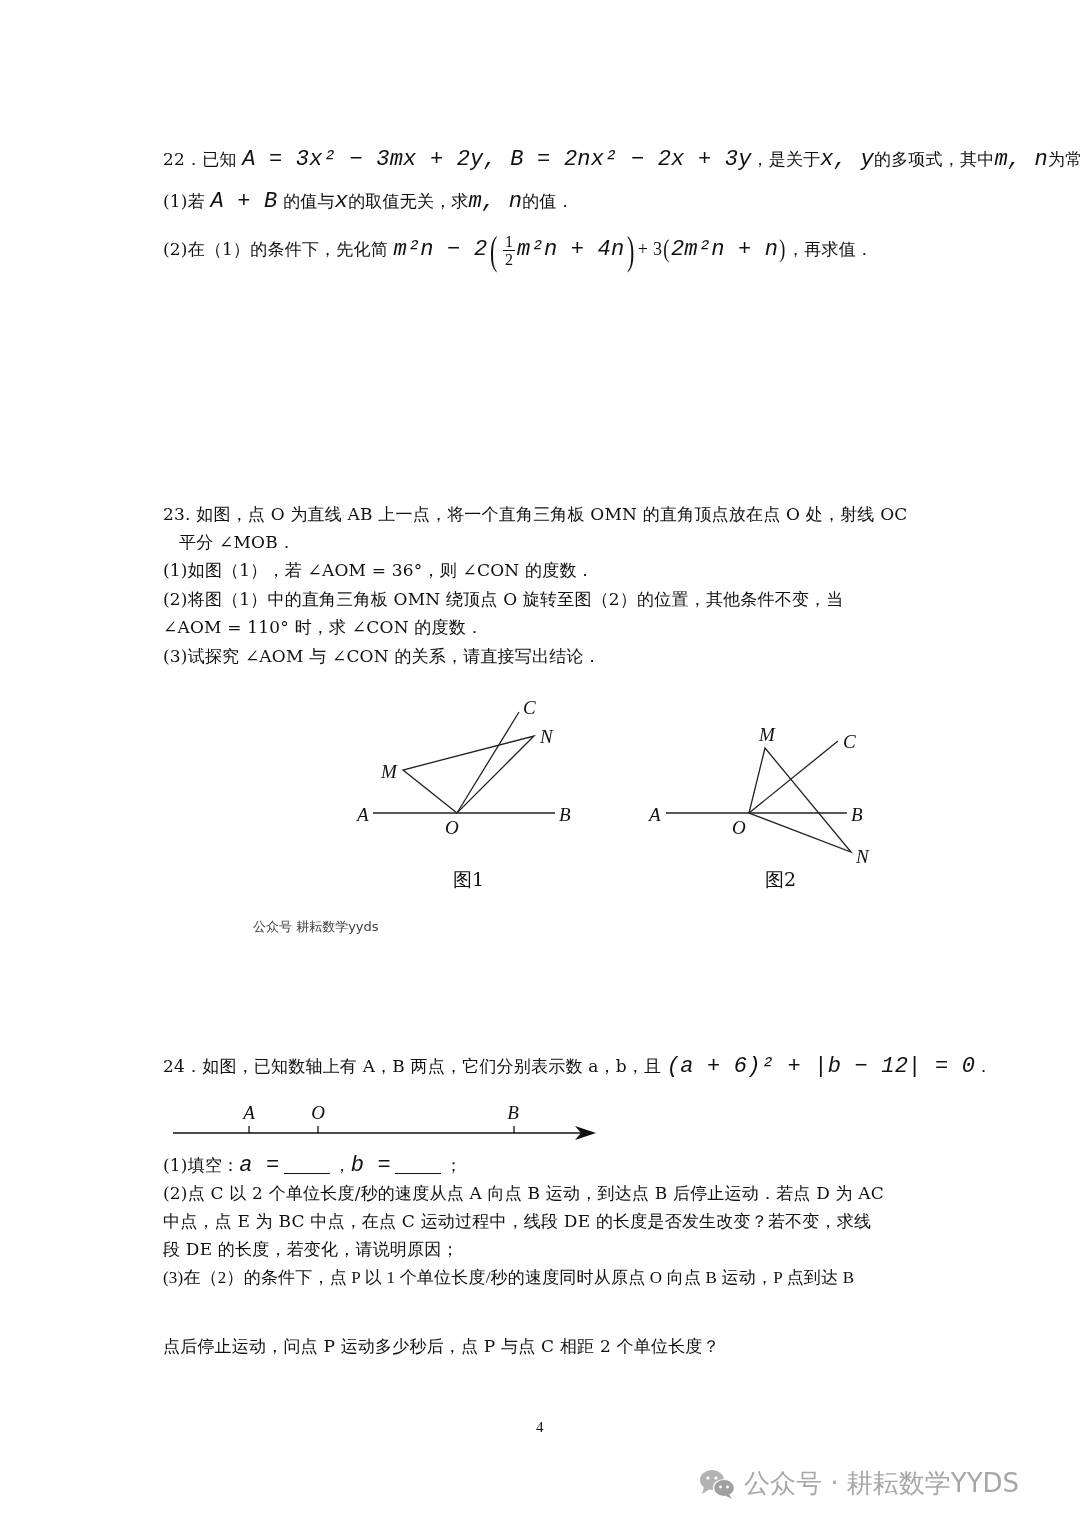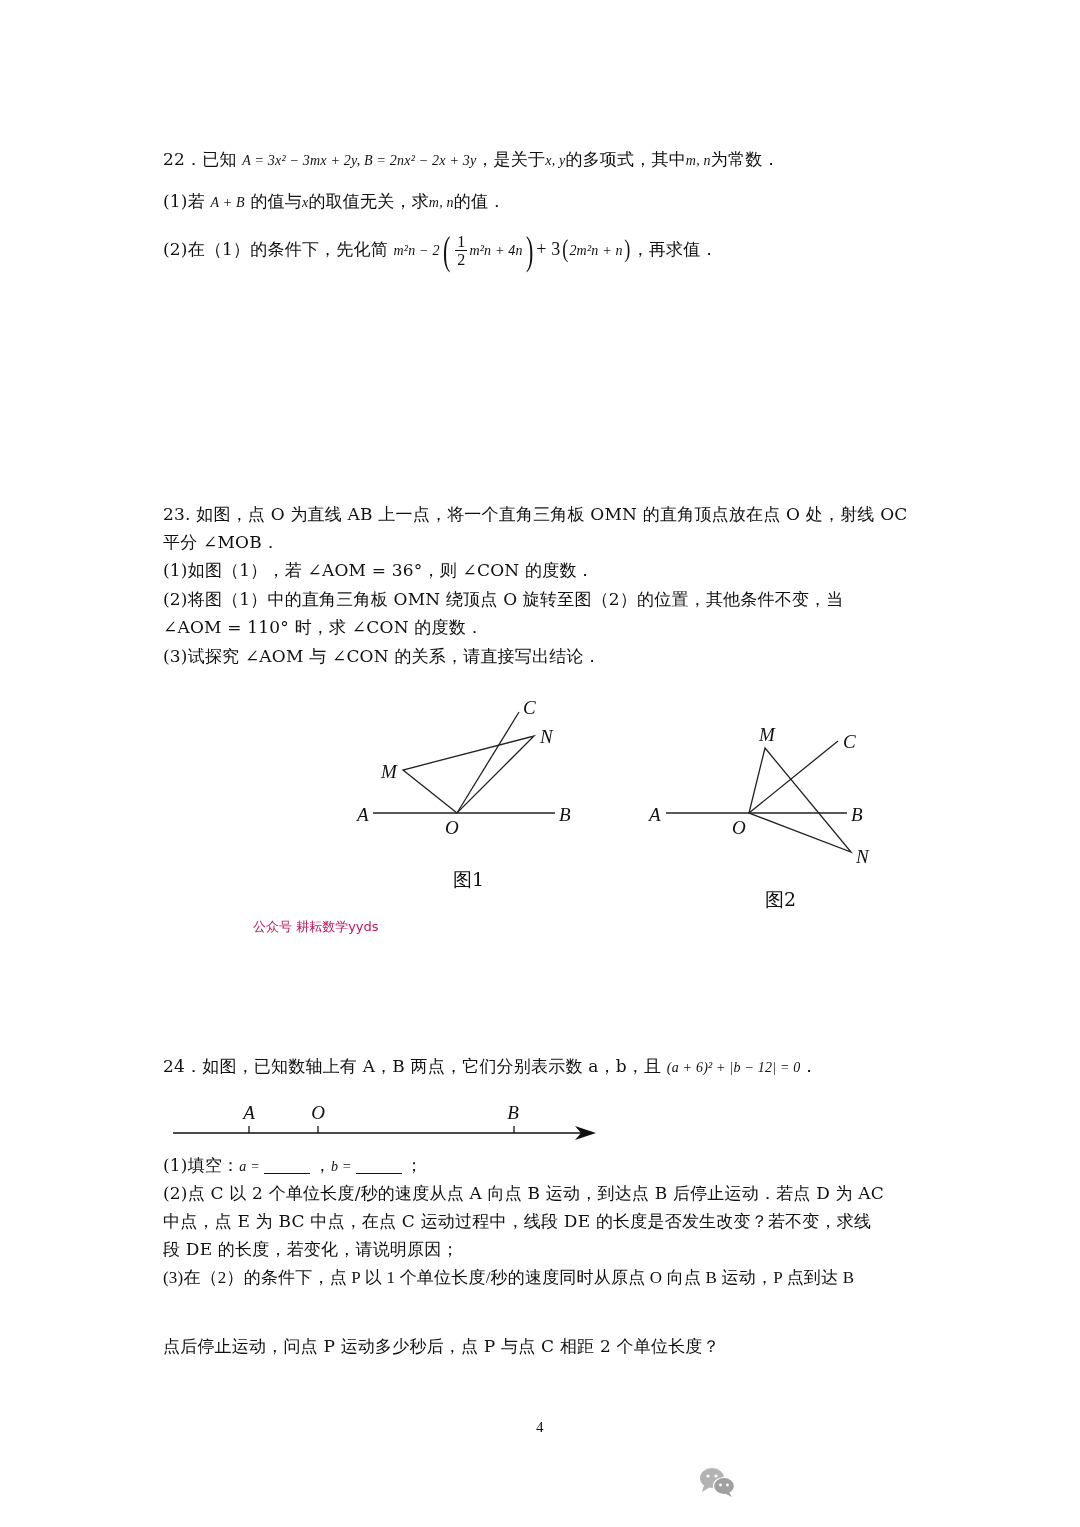"A = 3x² − 3mx" .m { font-family: Liberation Serif, serif -> Liberation Mono, monospace; font-size: 14px -> 22px }
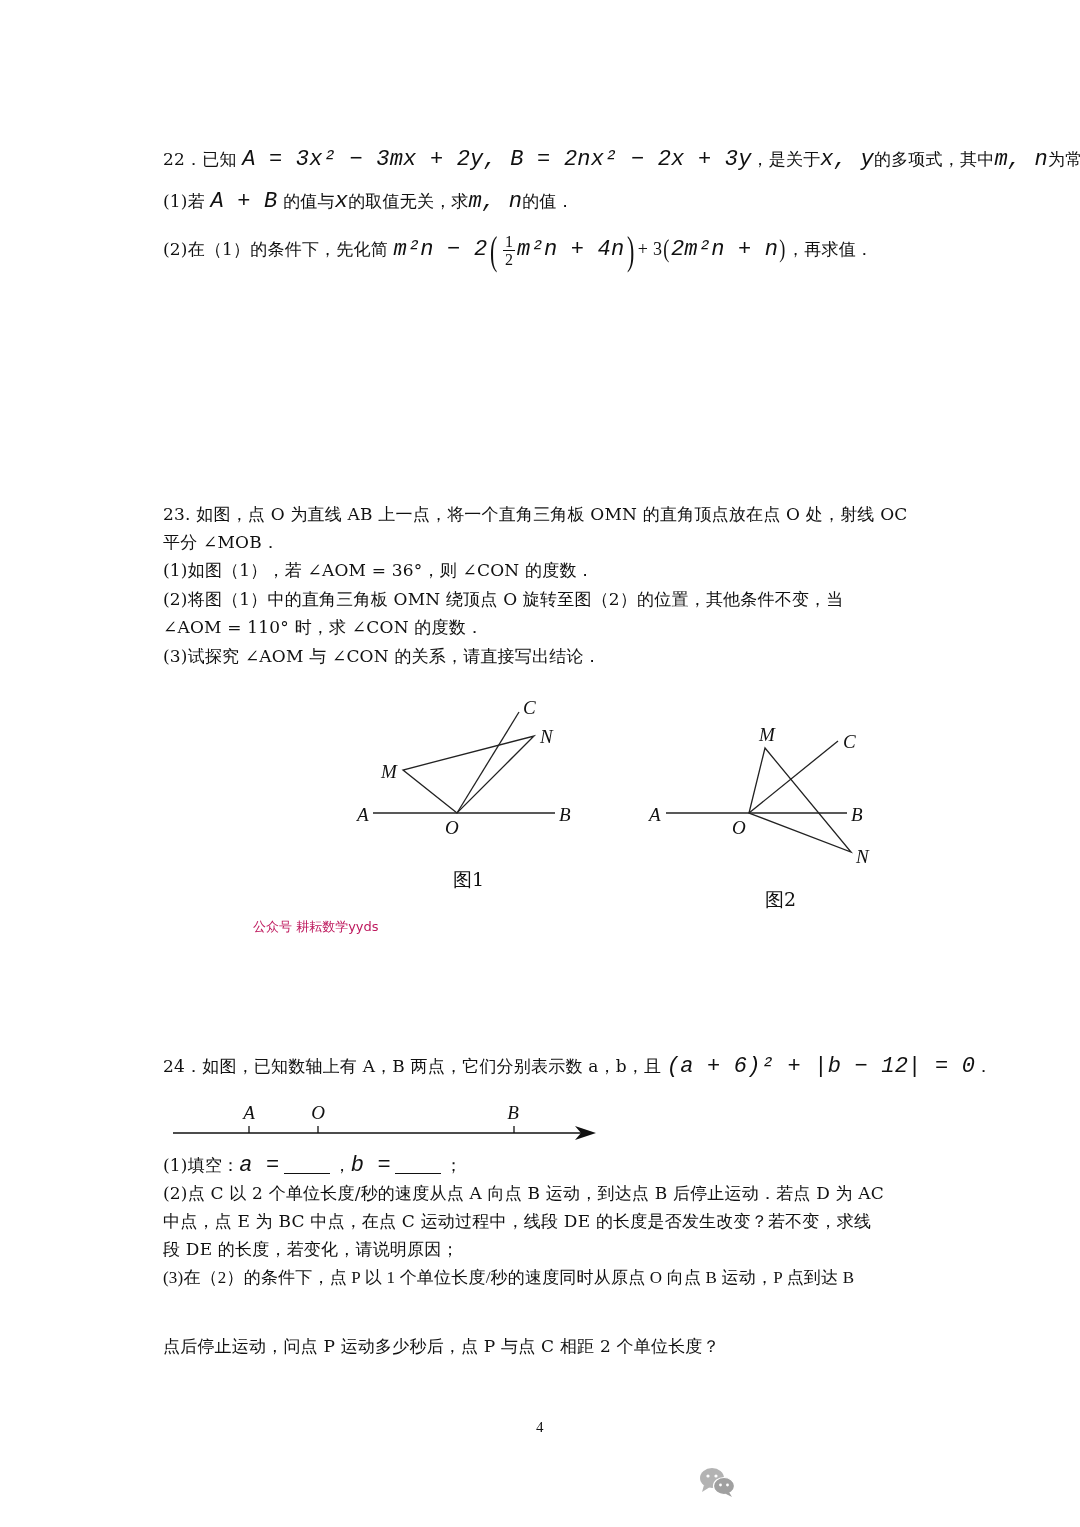"平分 ∠MOB．" div.line { margin-left: none -> 16px }
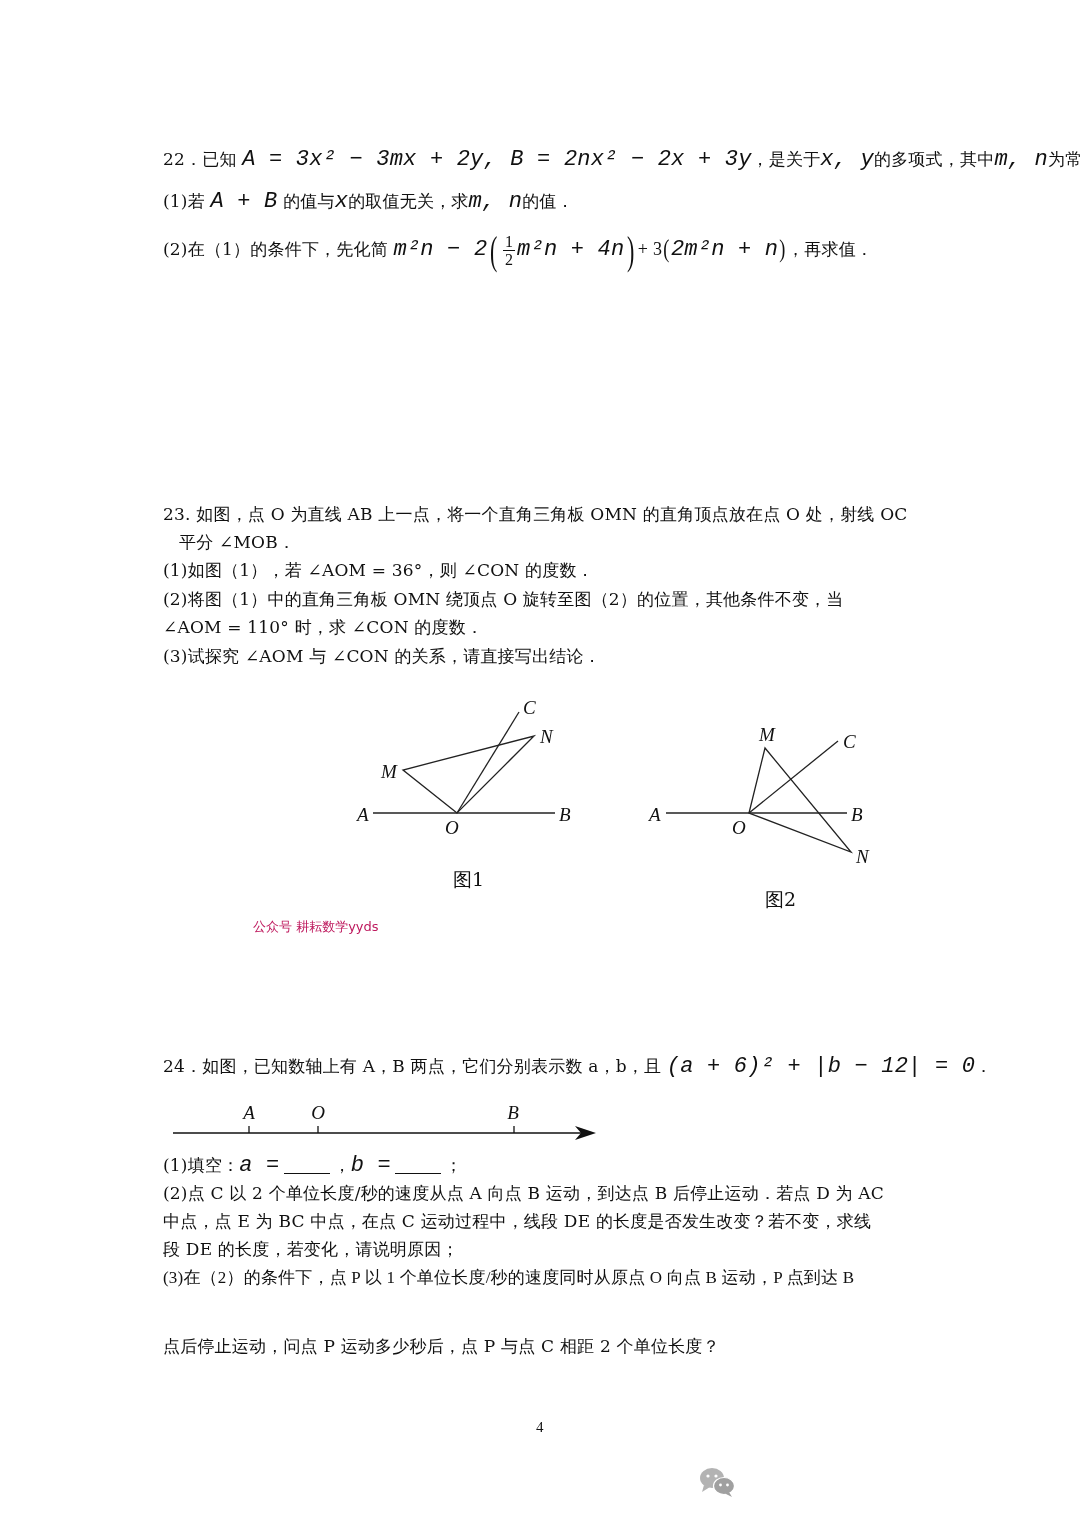"图2" div.fig-caption { margin-top: 20px -> none }
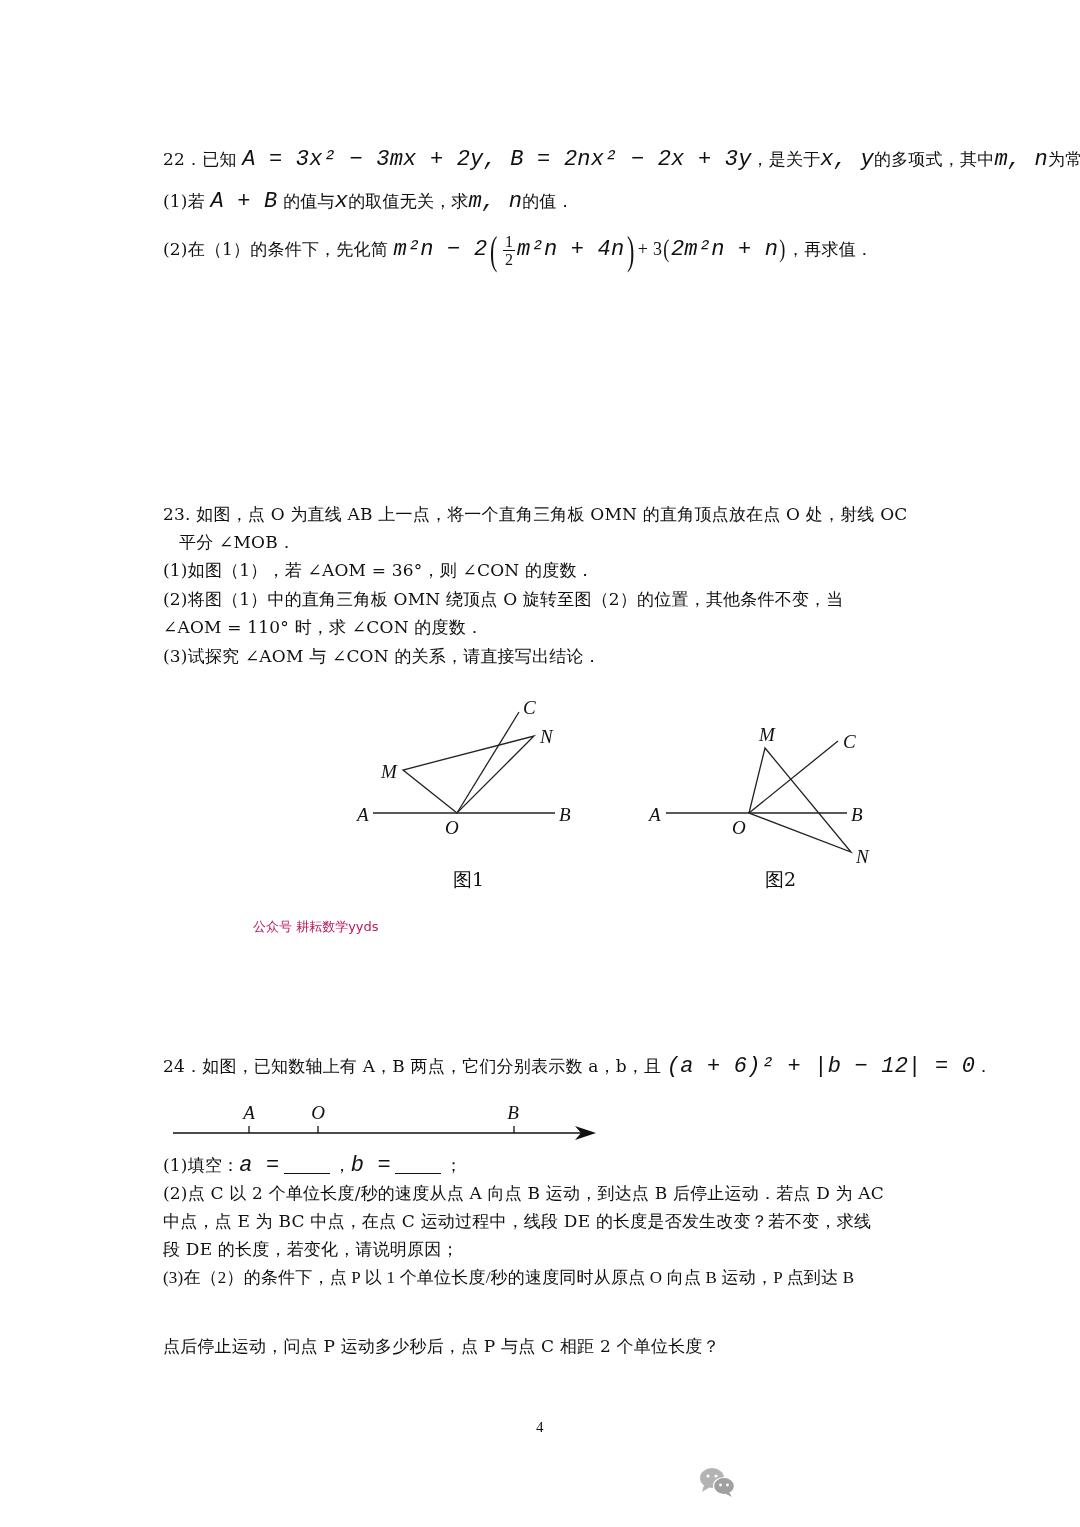"公众号 耕耘数学yyds" .watermark-small { color: #be185d -> #404040 }
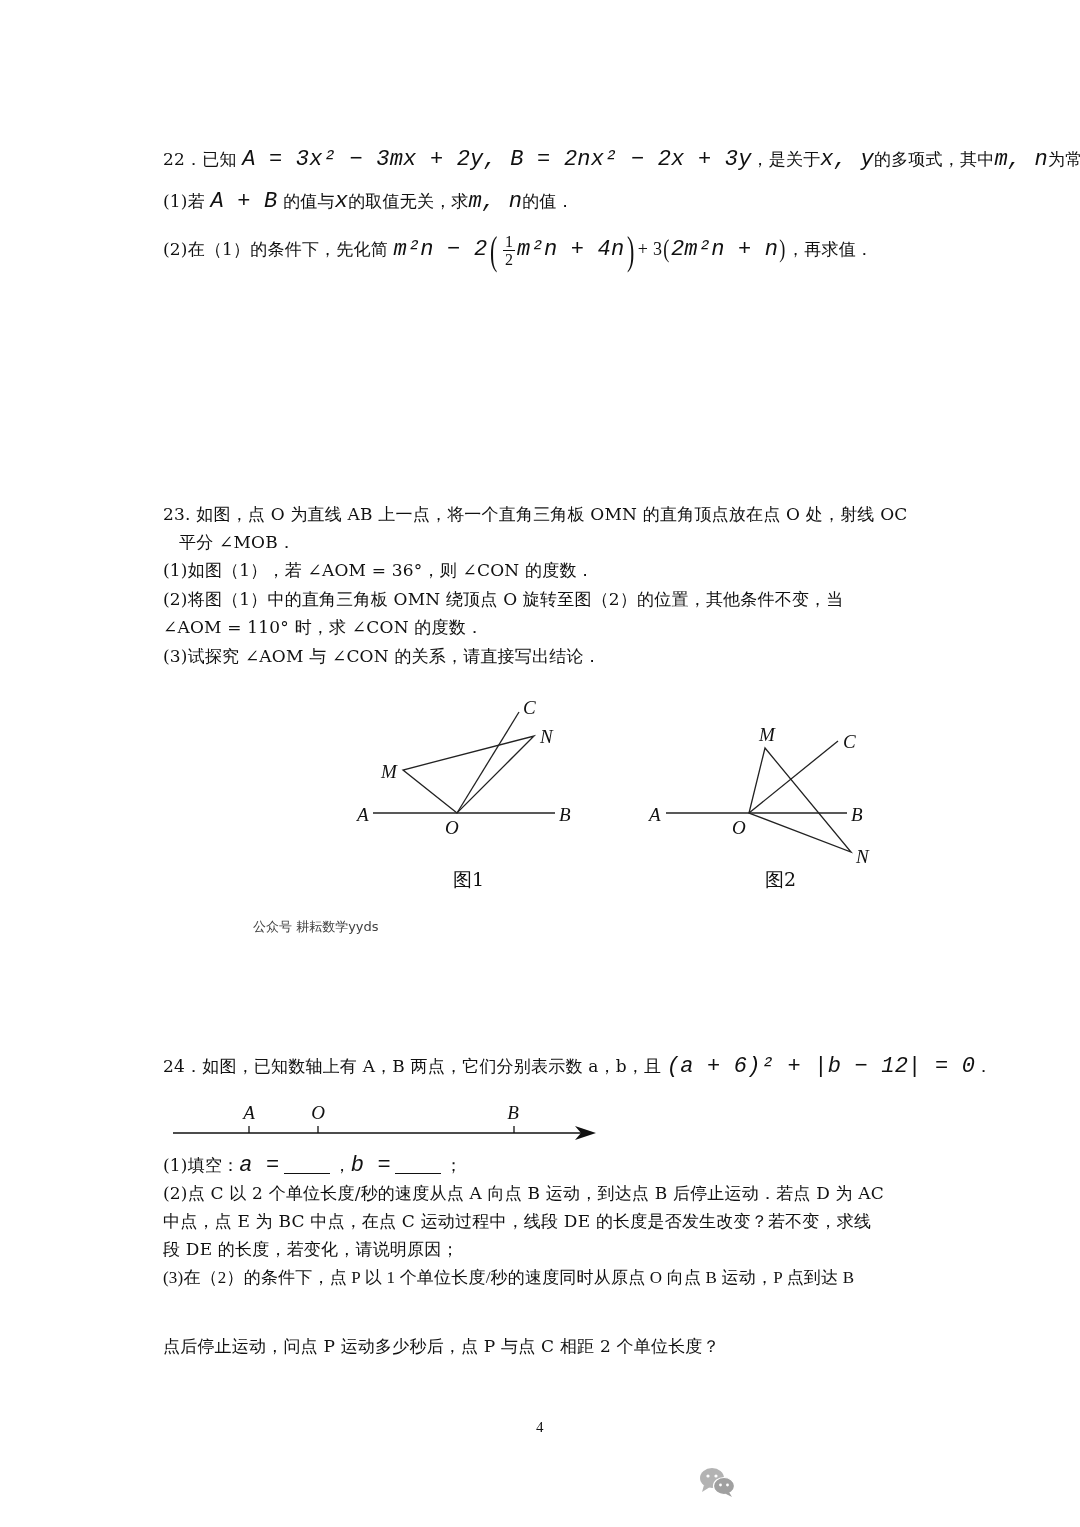"公众号 · 耕耘数学YYDS" span { html: none -> <span>公众号 · 耕耘数学YYDS</span> }
